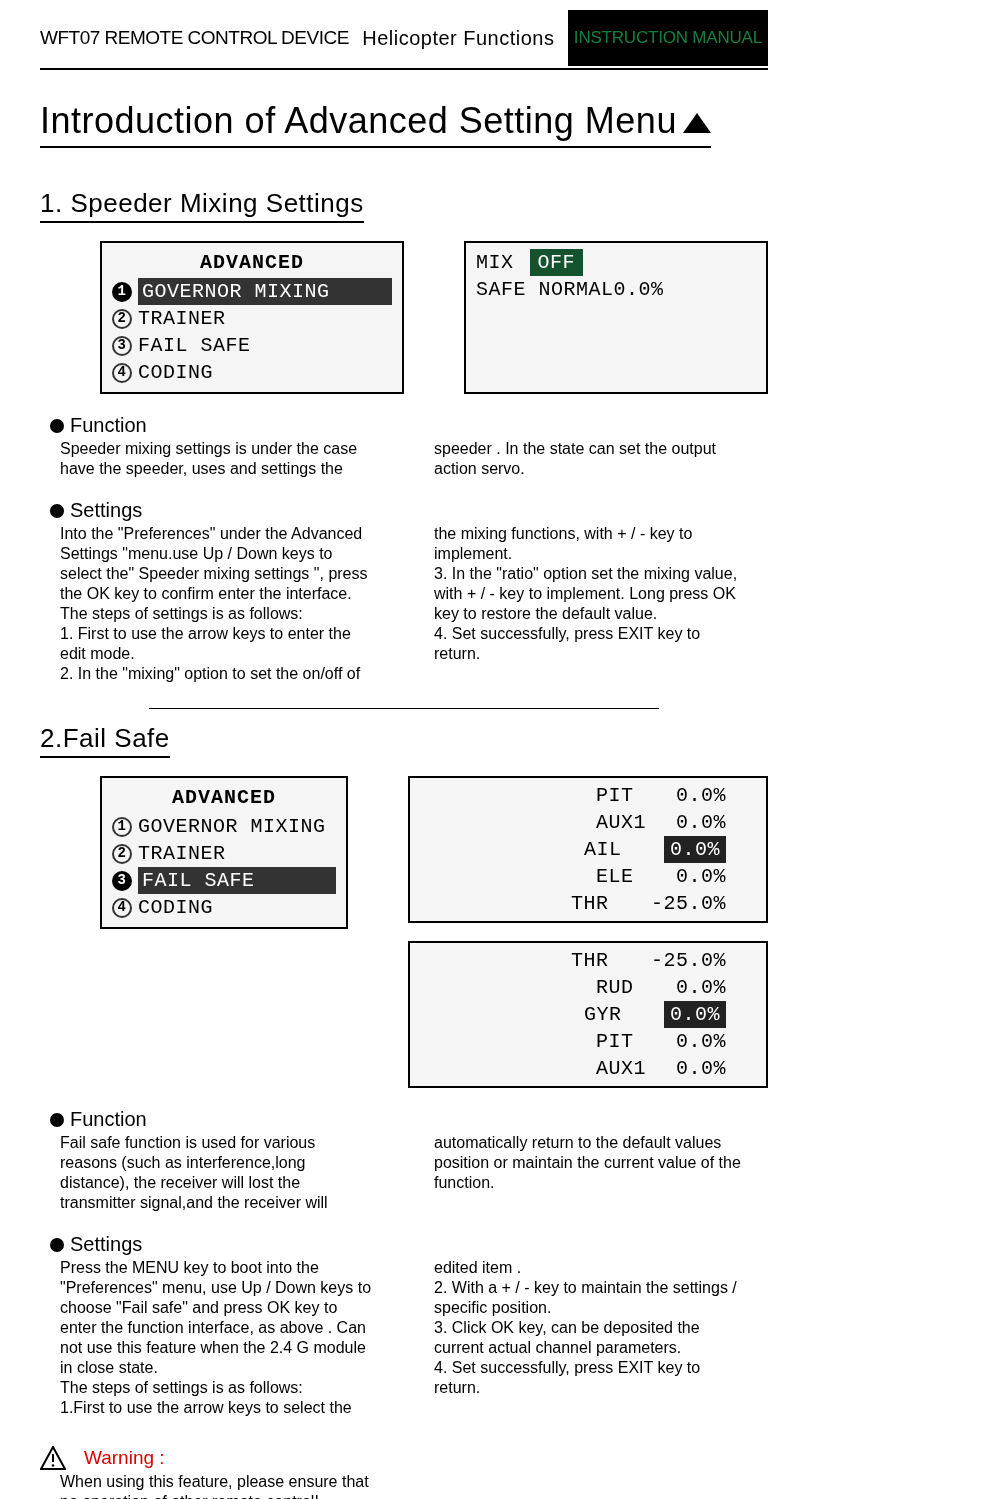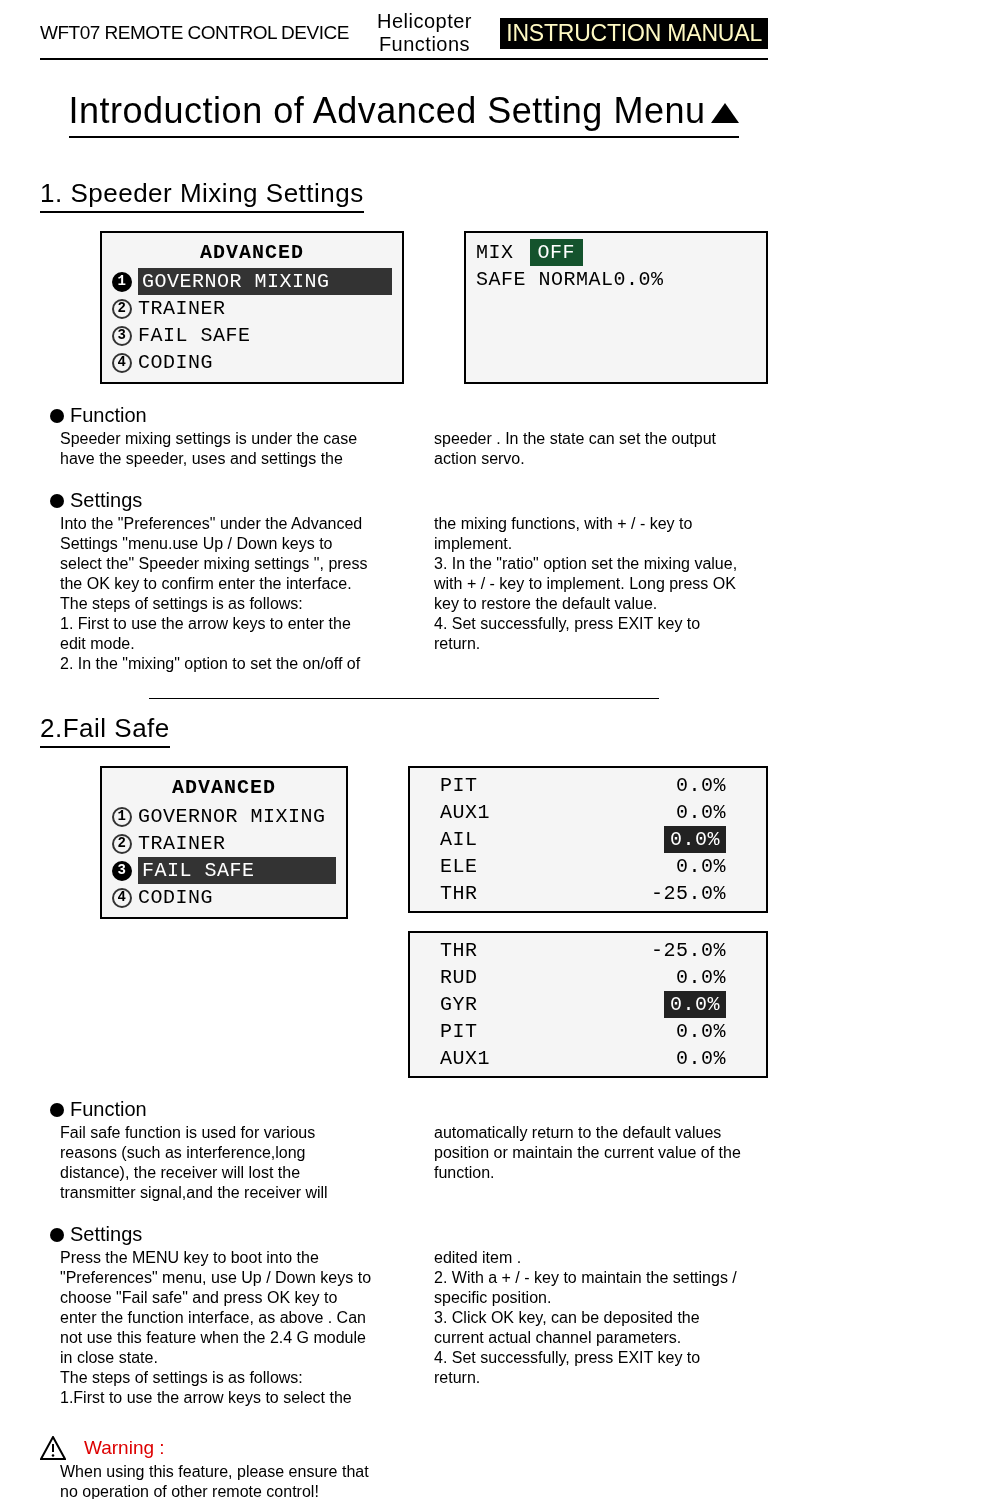"INSTRUCTION MANUAL" .top-right { color: #fef9c3 -> #15803d; font-size: 23px -> 17px; padding: 2px 6px -> 18px 6px }
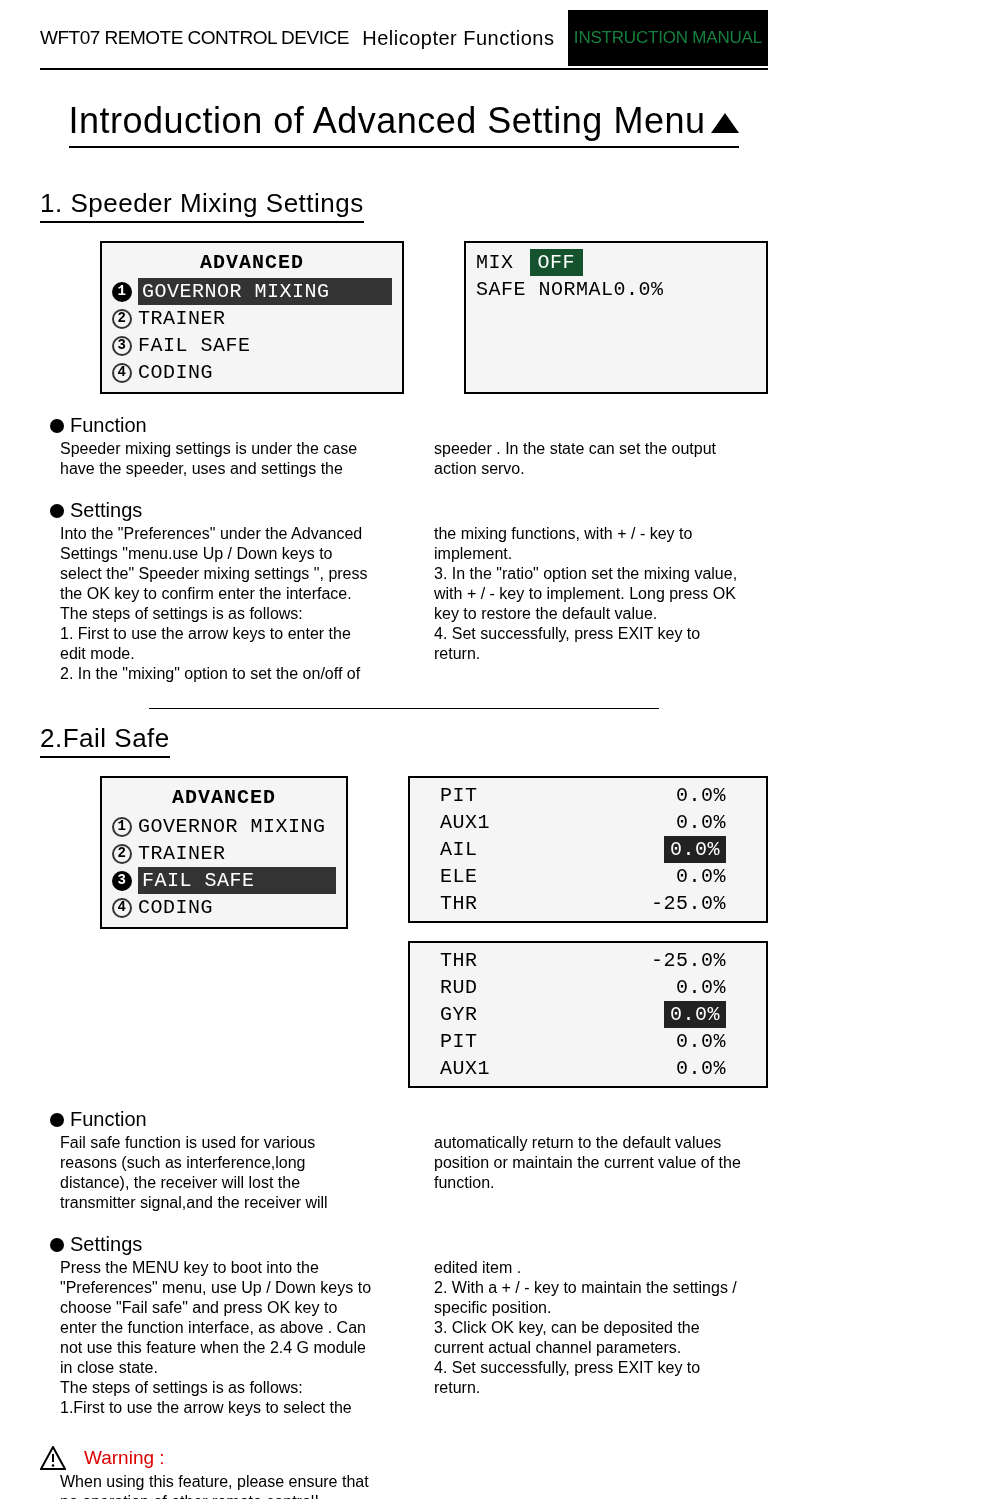"Introduction of Advanced Setting Menu" .main-title-wrap { text-align: center -> left }
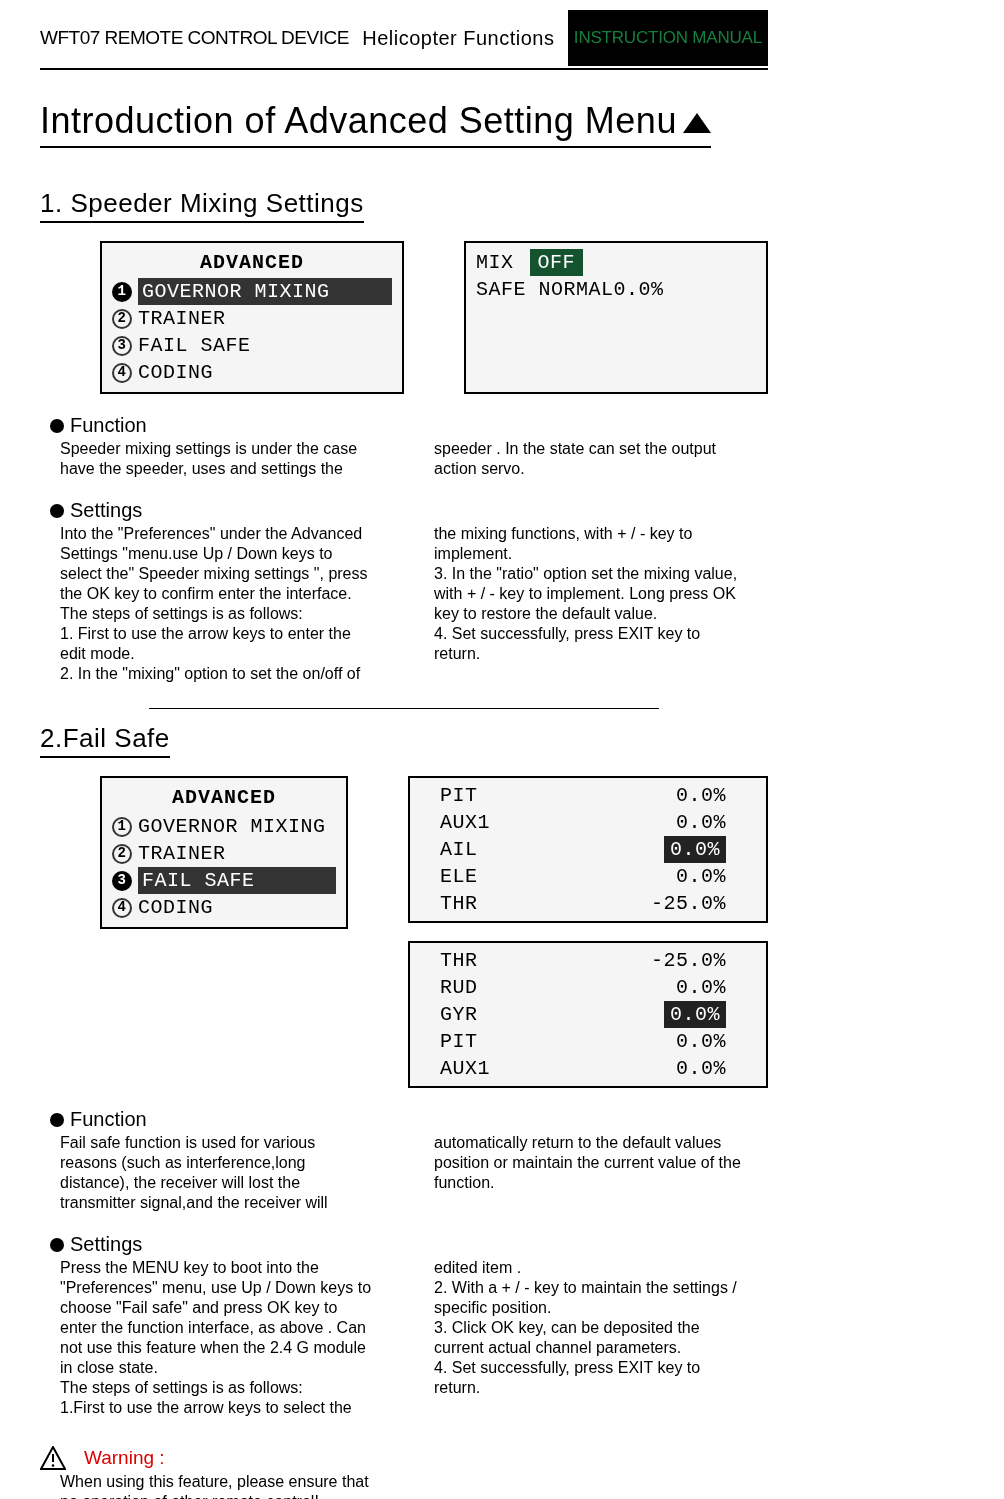"PIT" .lcd-table .trow { justify-content: space-between -> flex-end }
